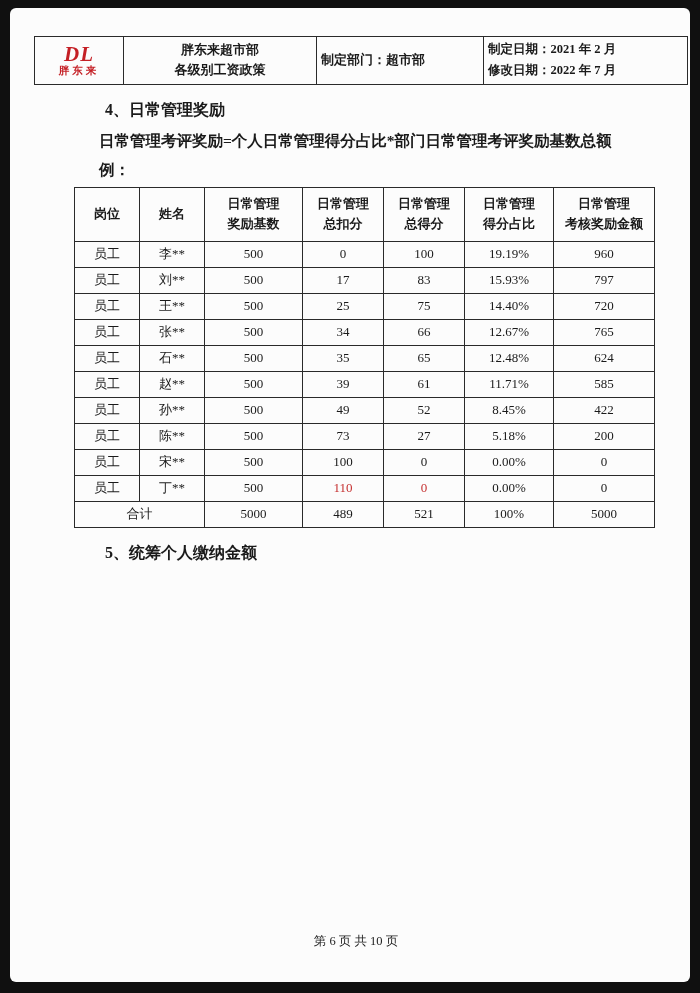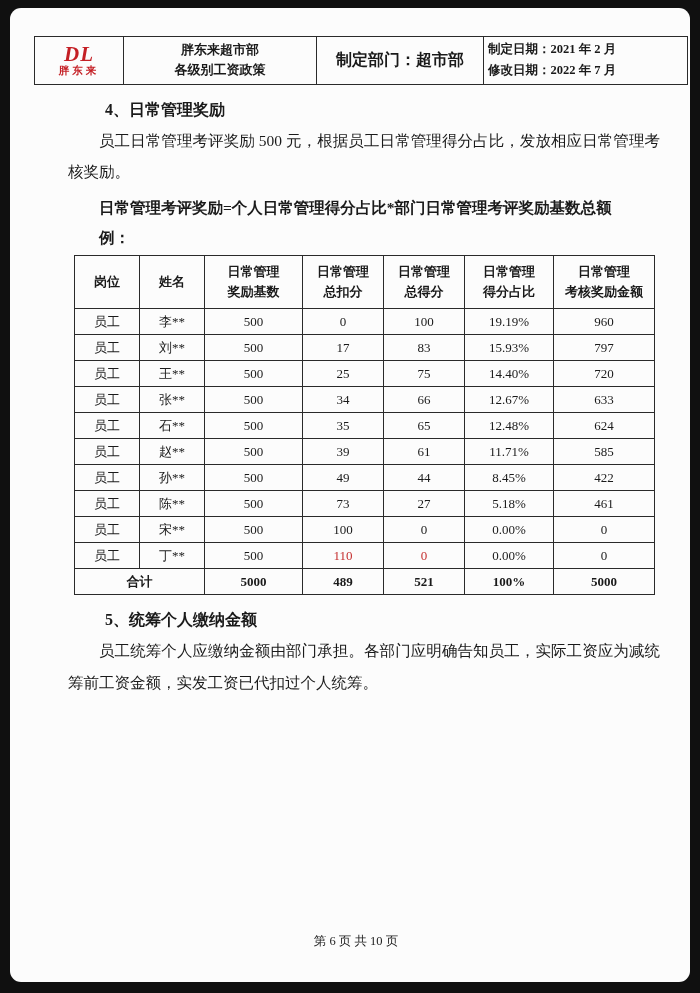"DL" .page { border-radius: 11px -> 6px }
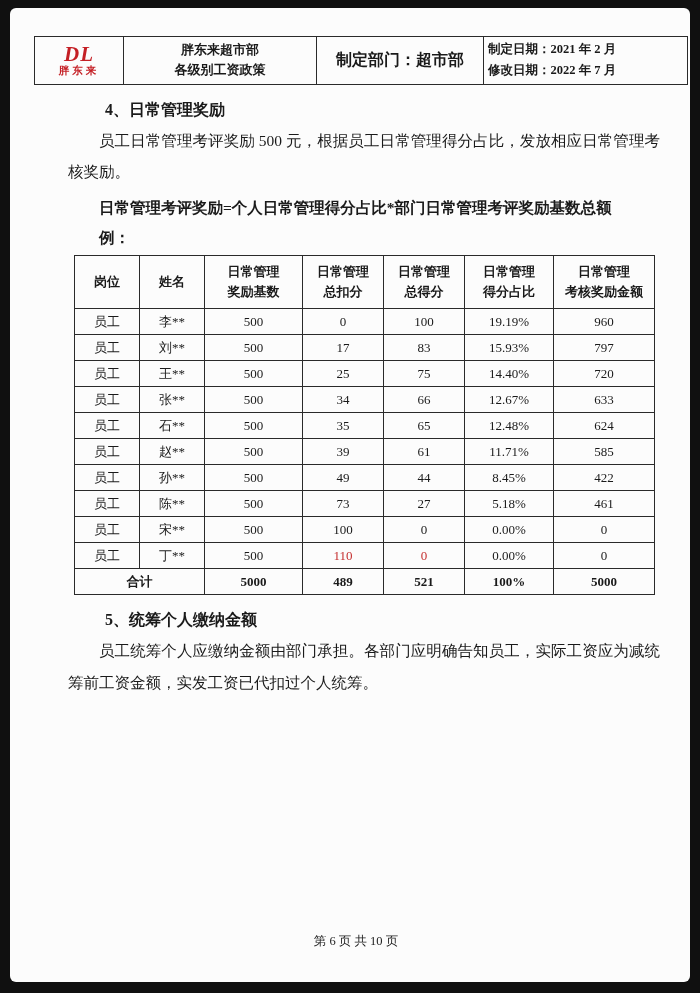"制定部门：超市部" td.dept-cell { font-size: 16px -> 13px; text-align: center -> left }
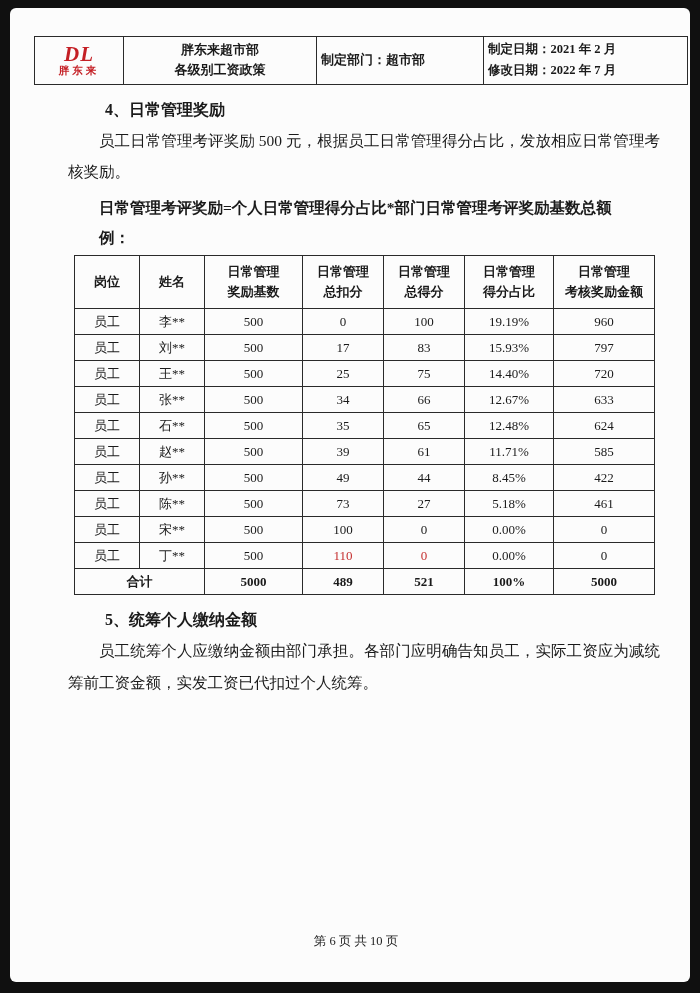"员工日常管理考评奖励 500" p.body-para { html: <p>员工日常管理考评奖励 500 元，根据员工日常管理得分占比，发放相应日常管理考核奖励。</p> -> none }
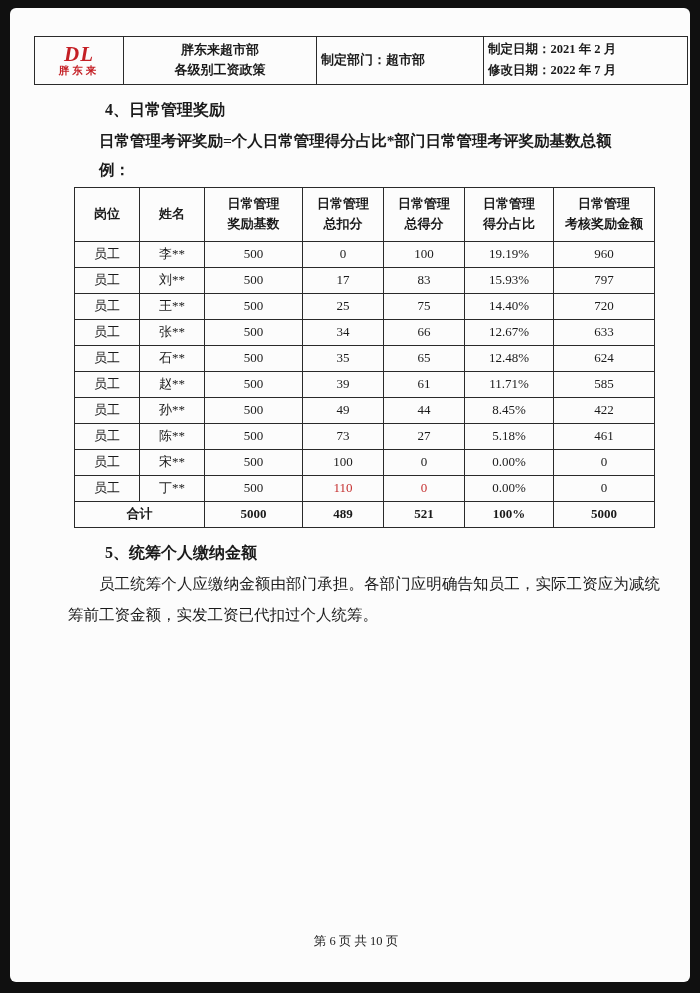"633" td { text: 633 -> 765 }
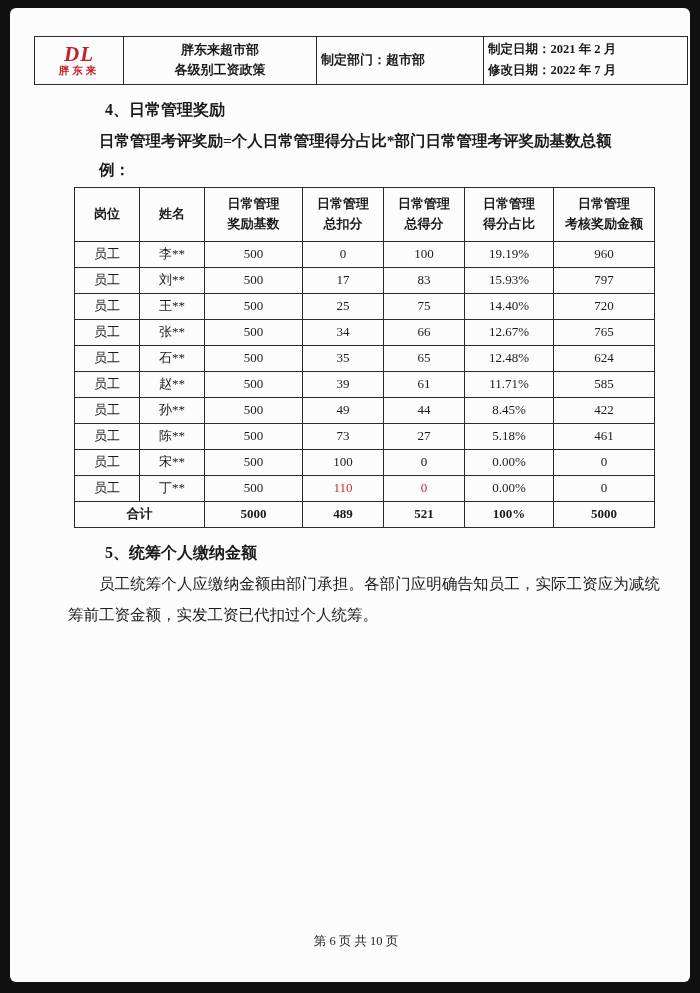"44" td { text: 44 -> 52 }
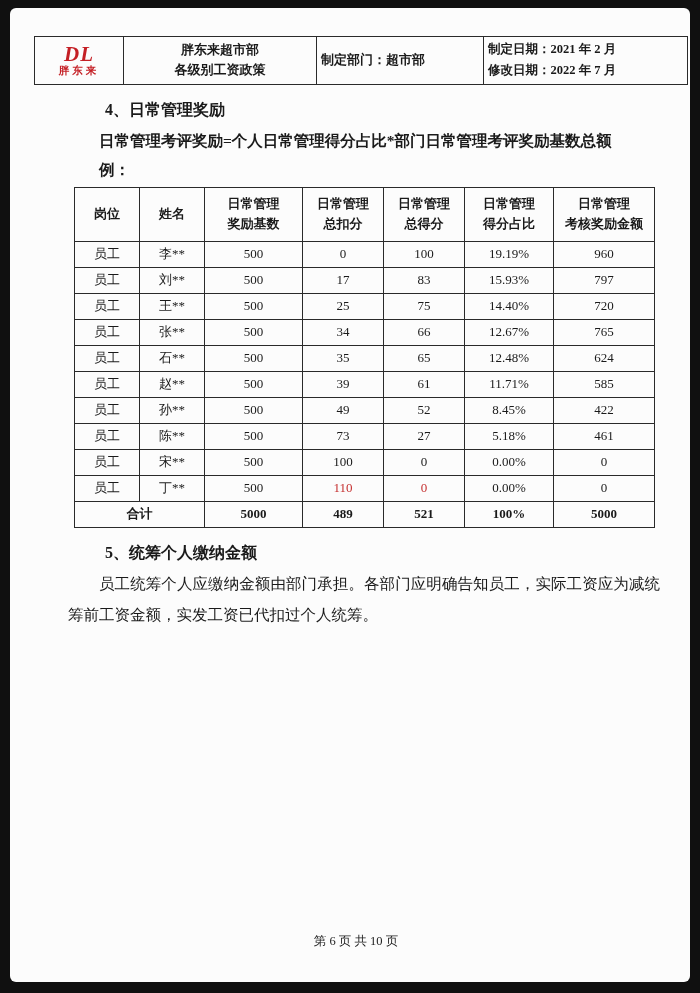"461" td { text: 461 -> 200 }
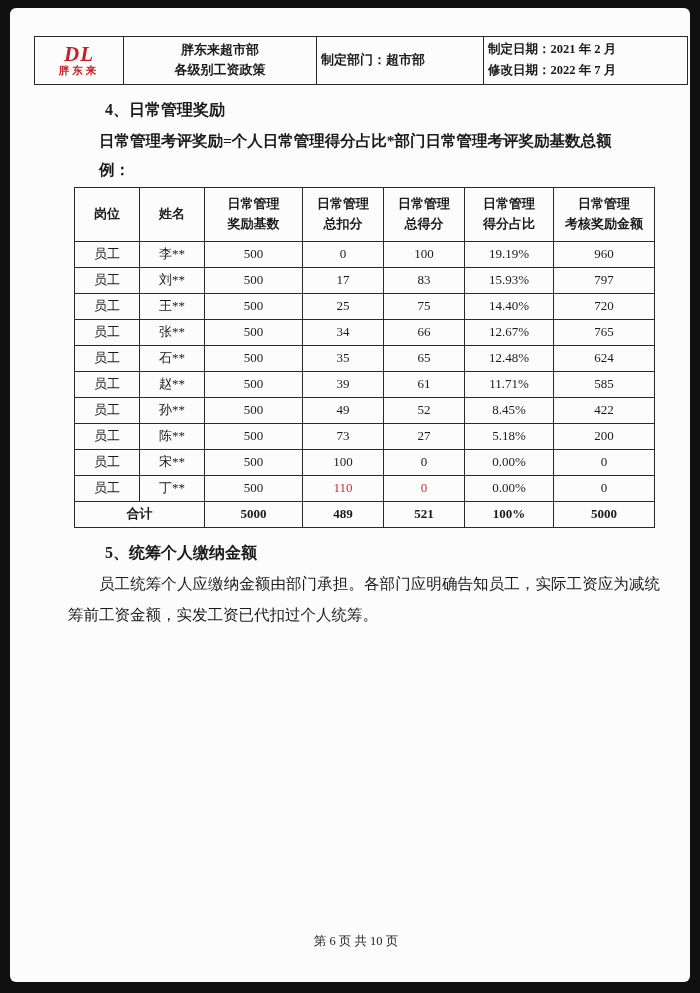"合计" td.bold { font-weight: bold -> normal }
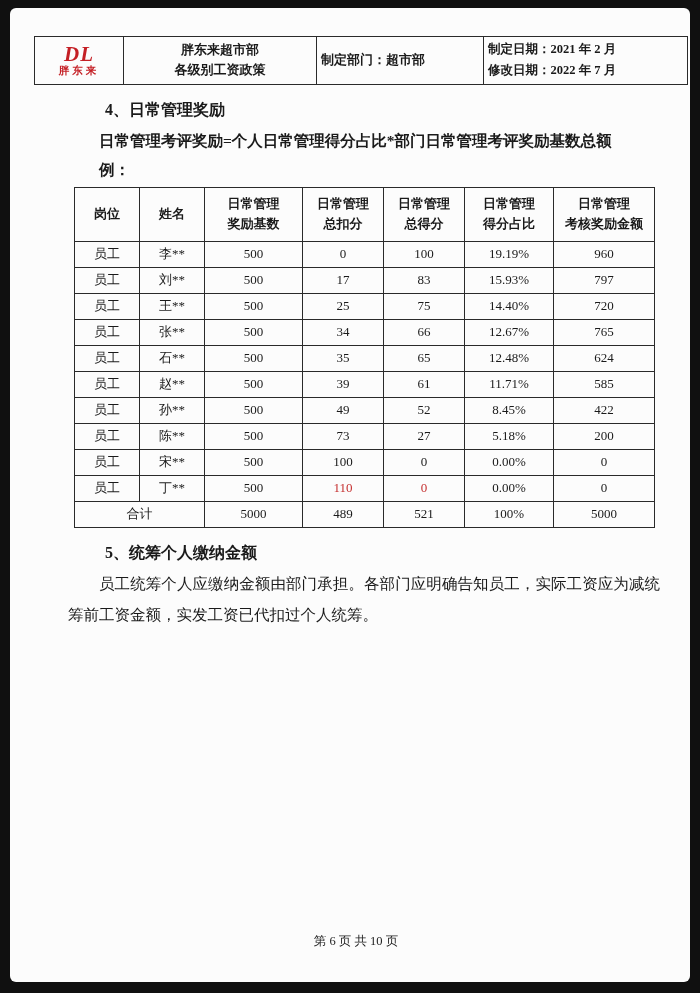"员工统筹个人应缴纳金额由部门承担。各部门应明确告知员工，实际工资应为减统筹前工资" p.body-para { html: <p>员工统筹个人应缴纳金额由部门承担。各部门应明确告知员工，实际工资应为减统筹前工资金额，实发工资已代扣过个人统筹。</p> -> none }
